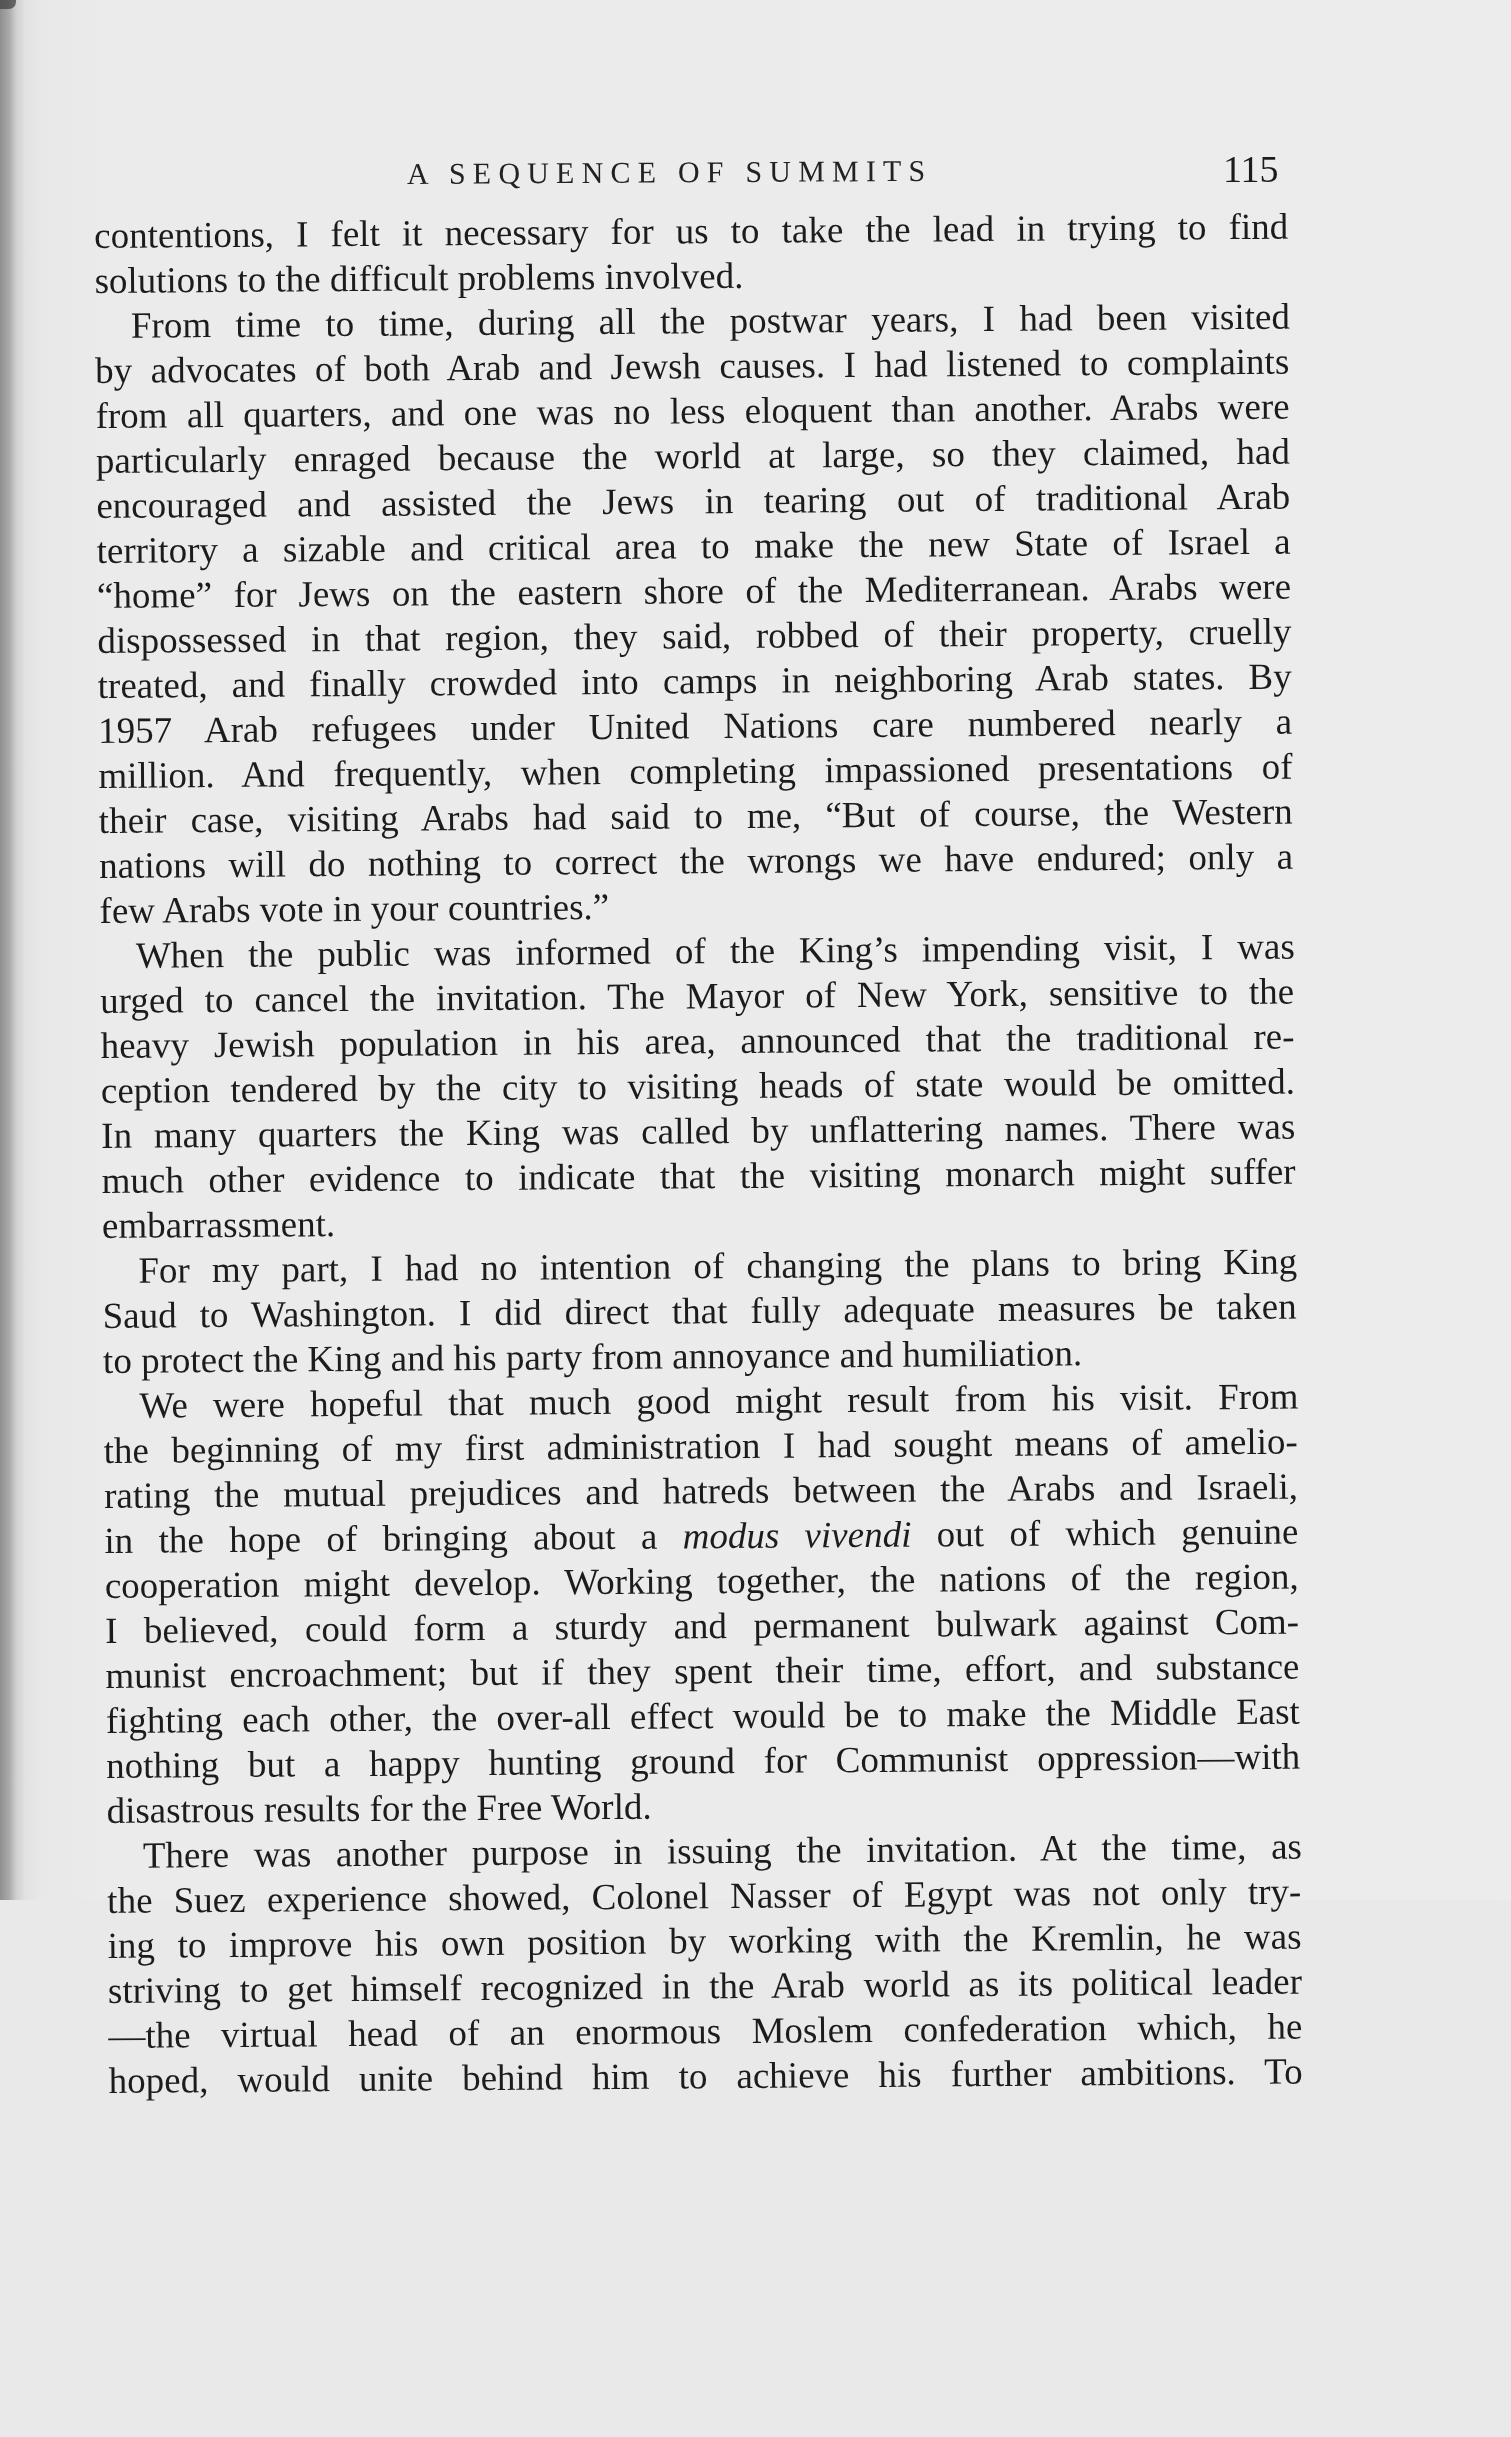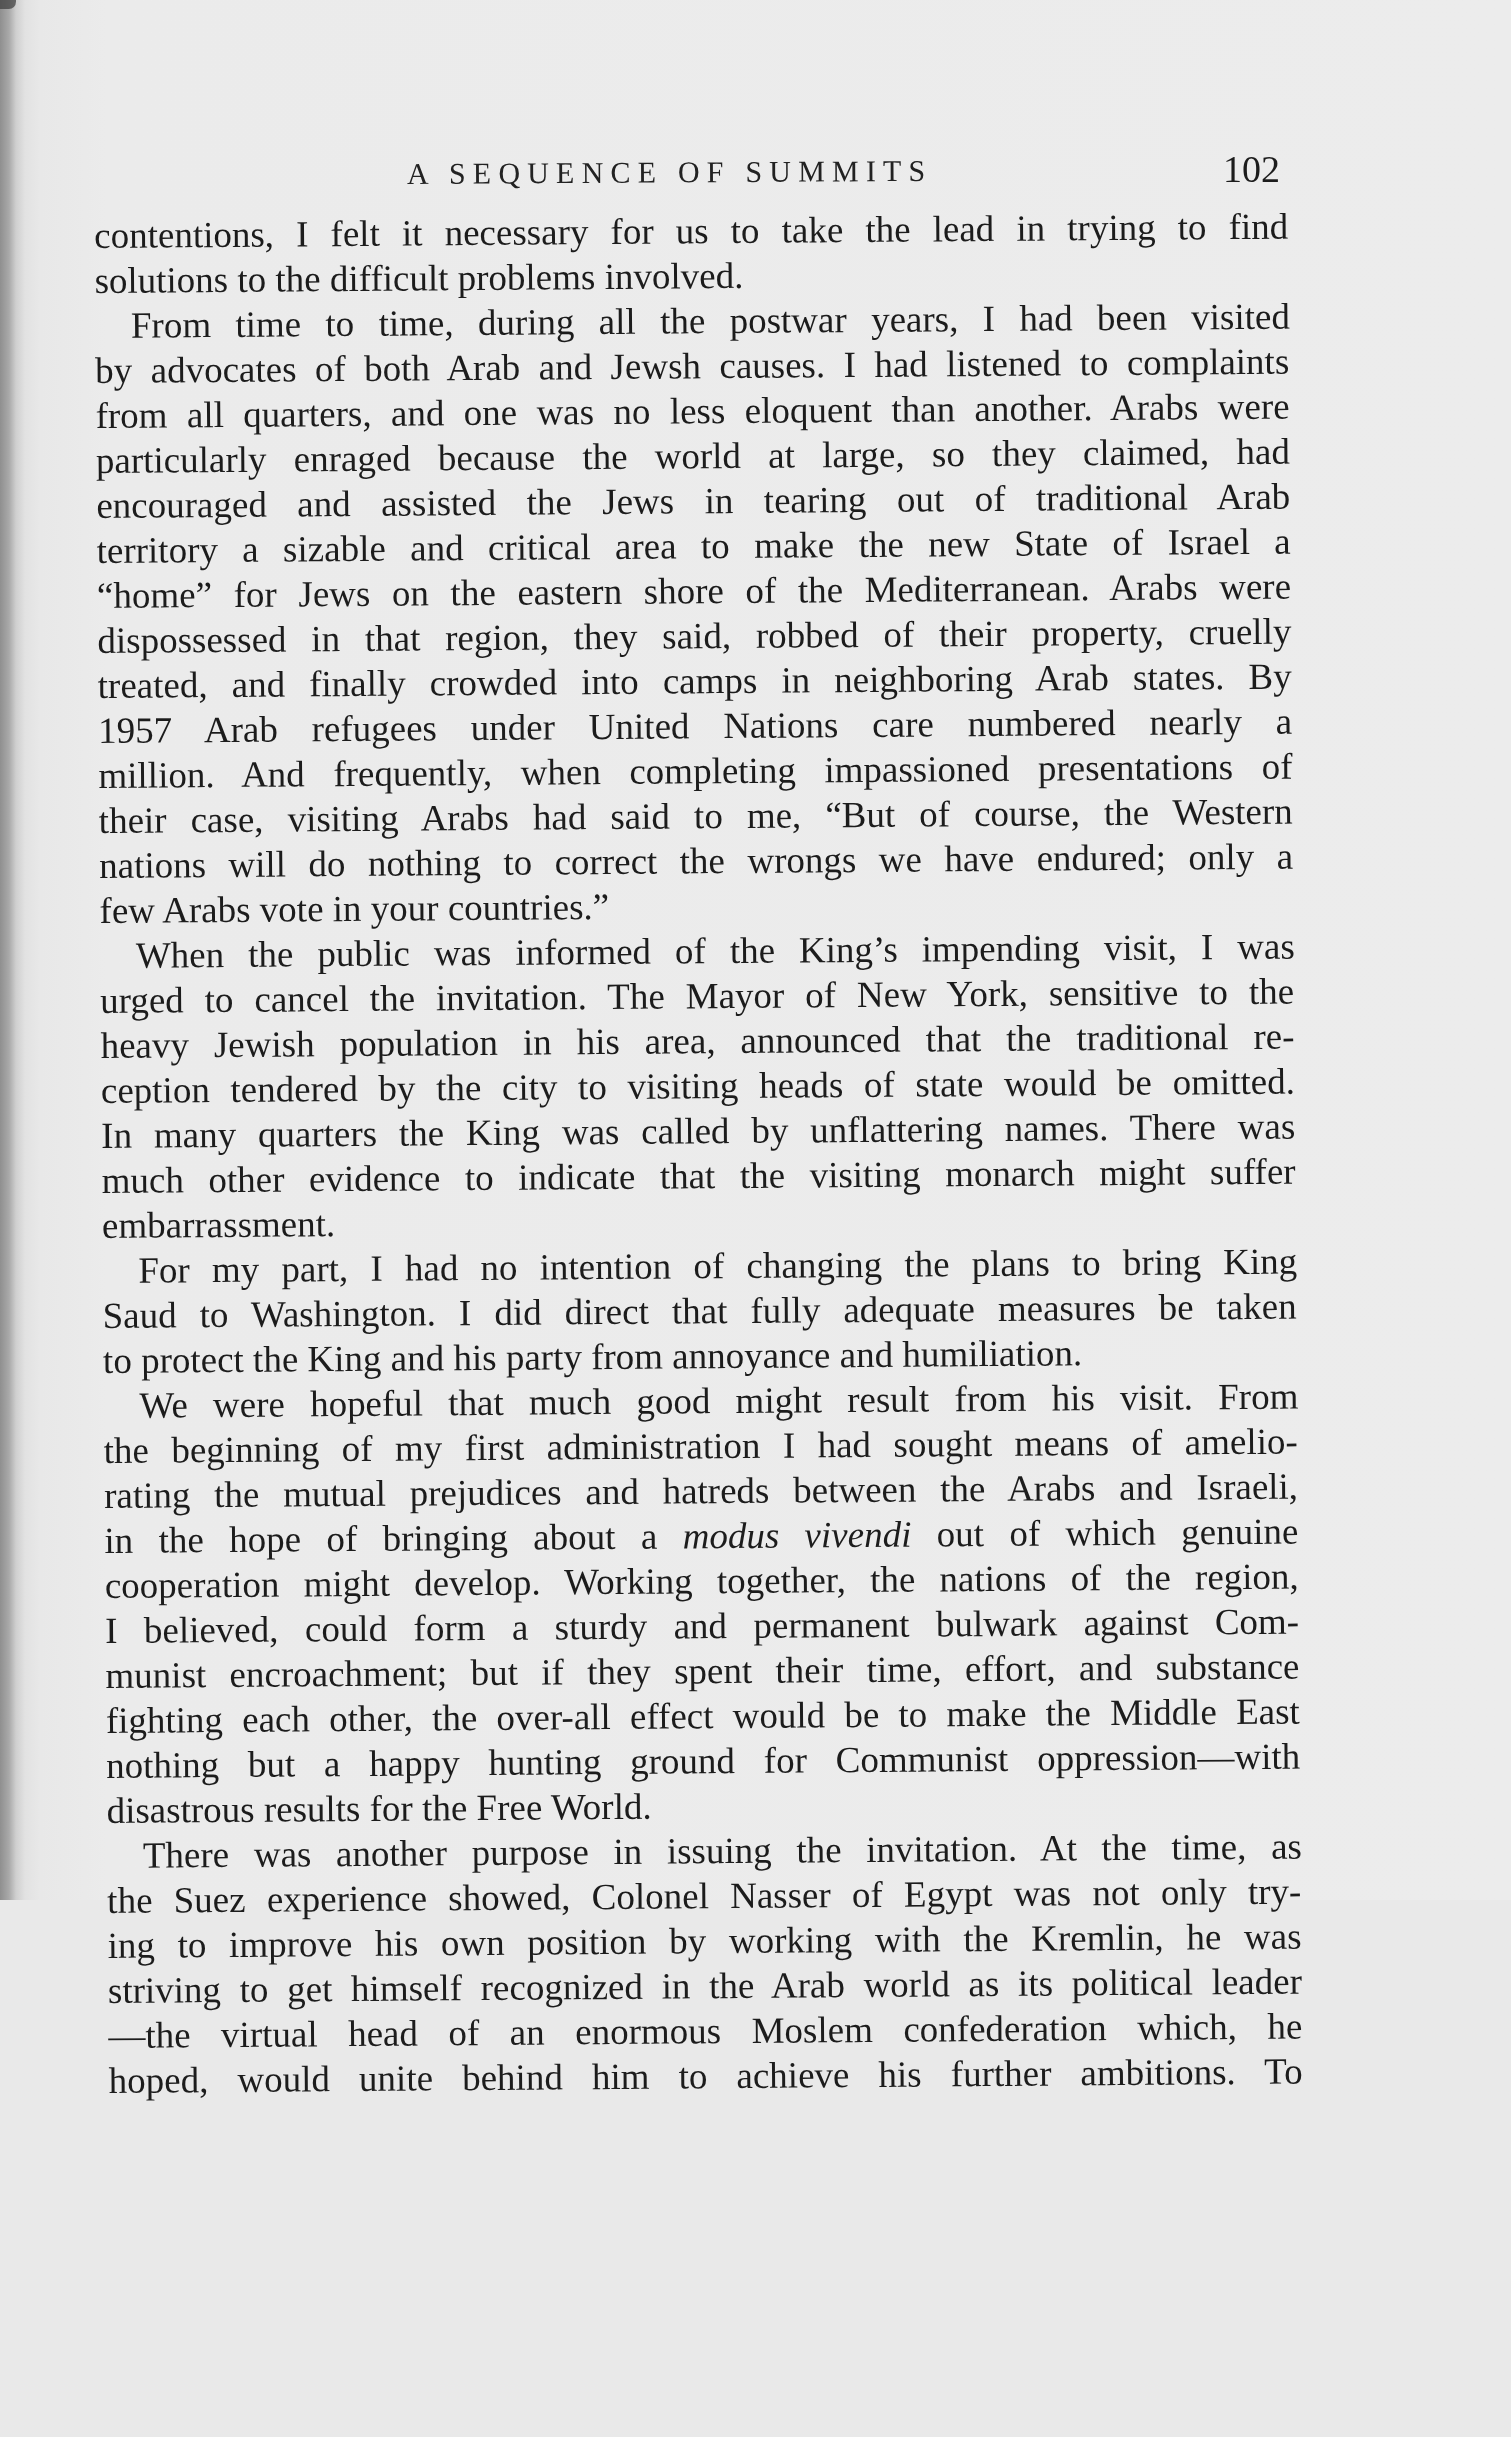"102" div.page-number { text: 102 -> 115 }
